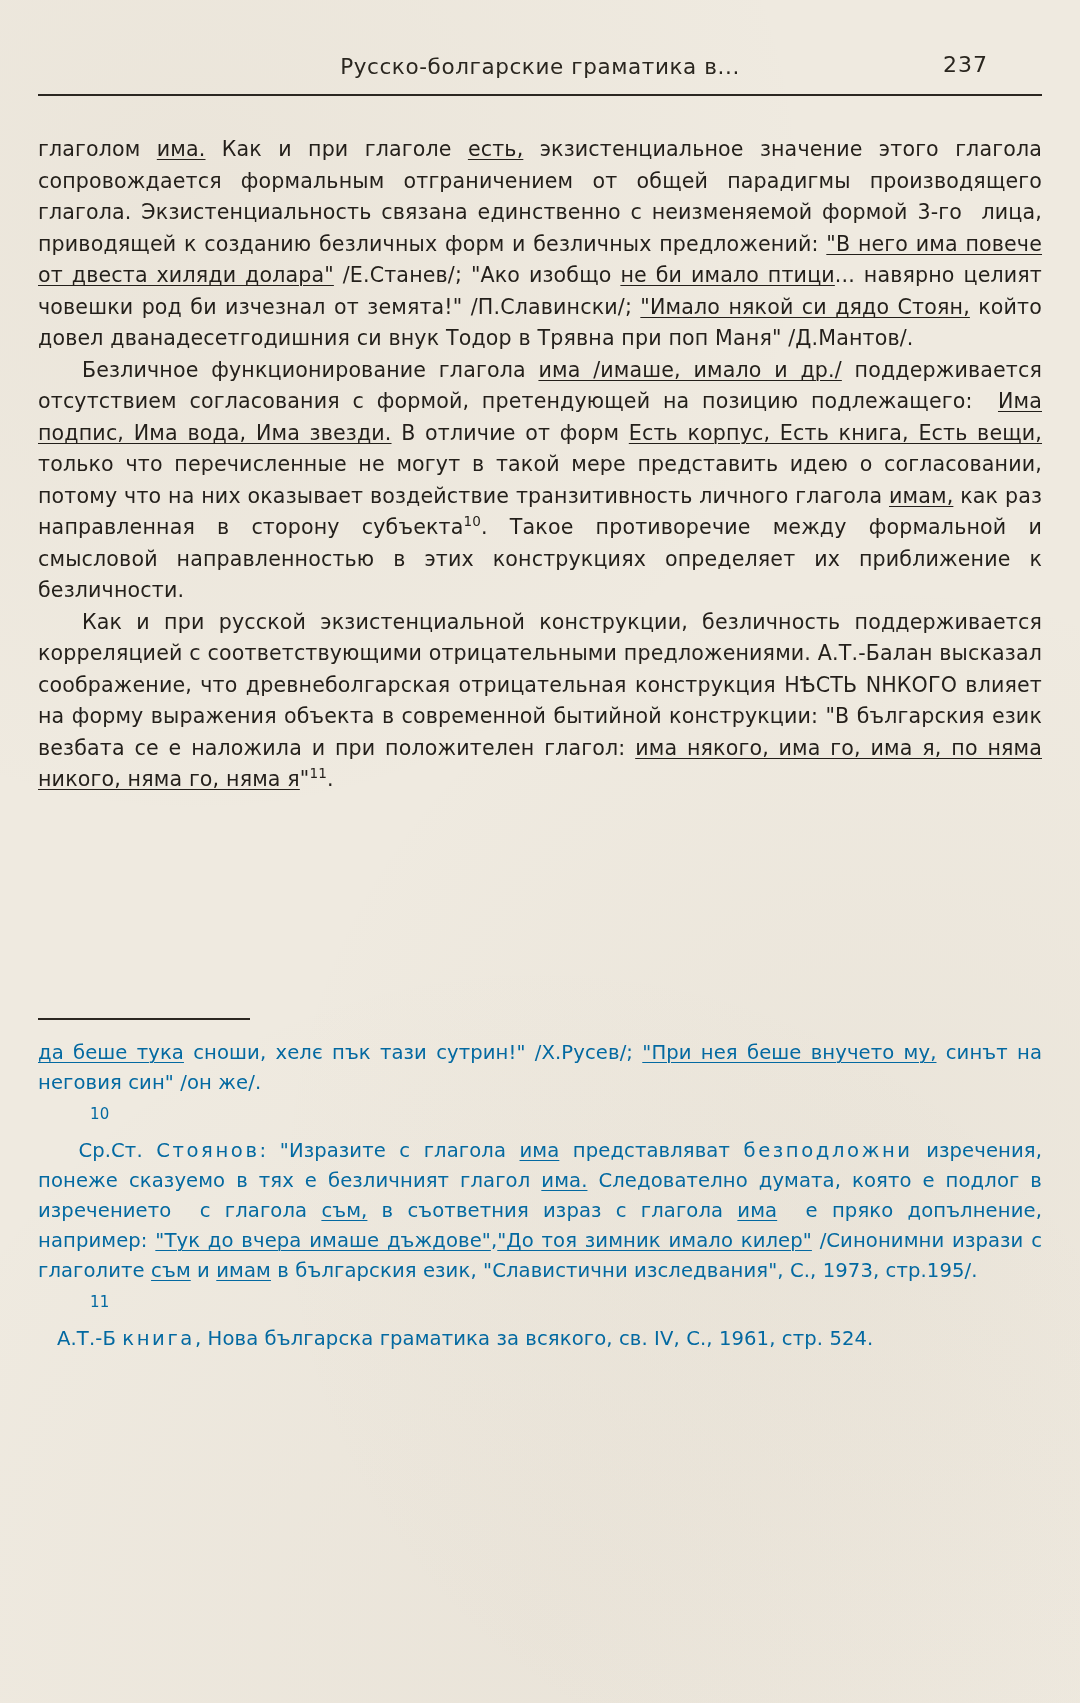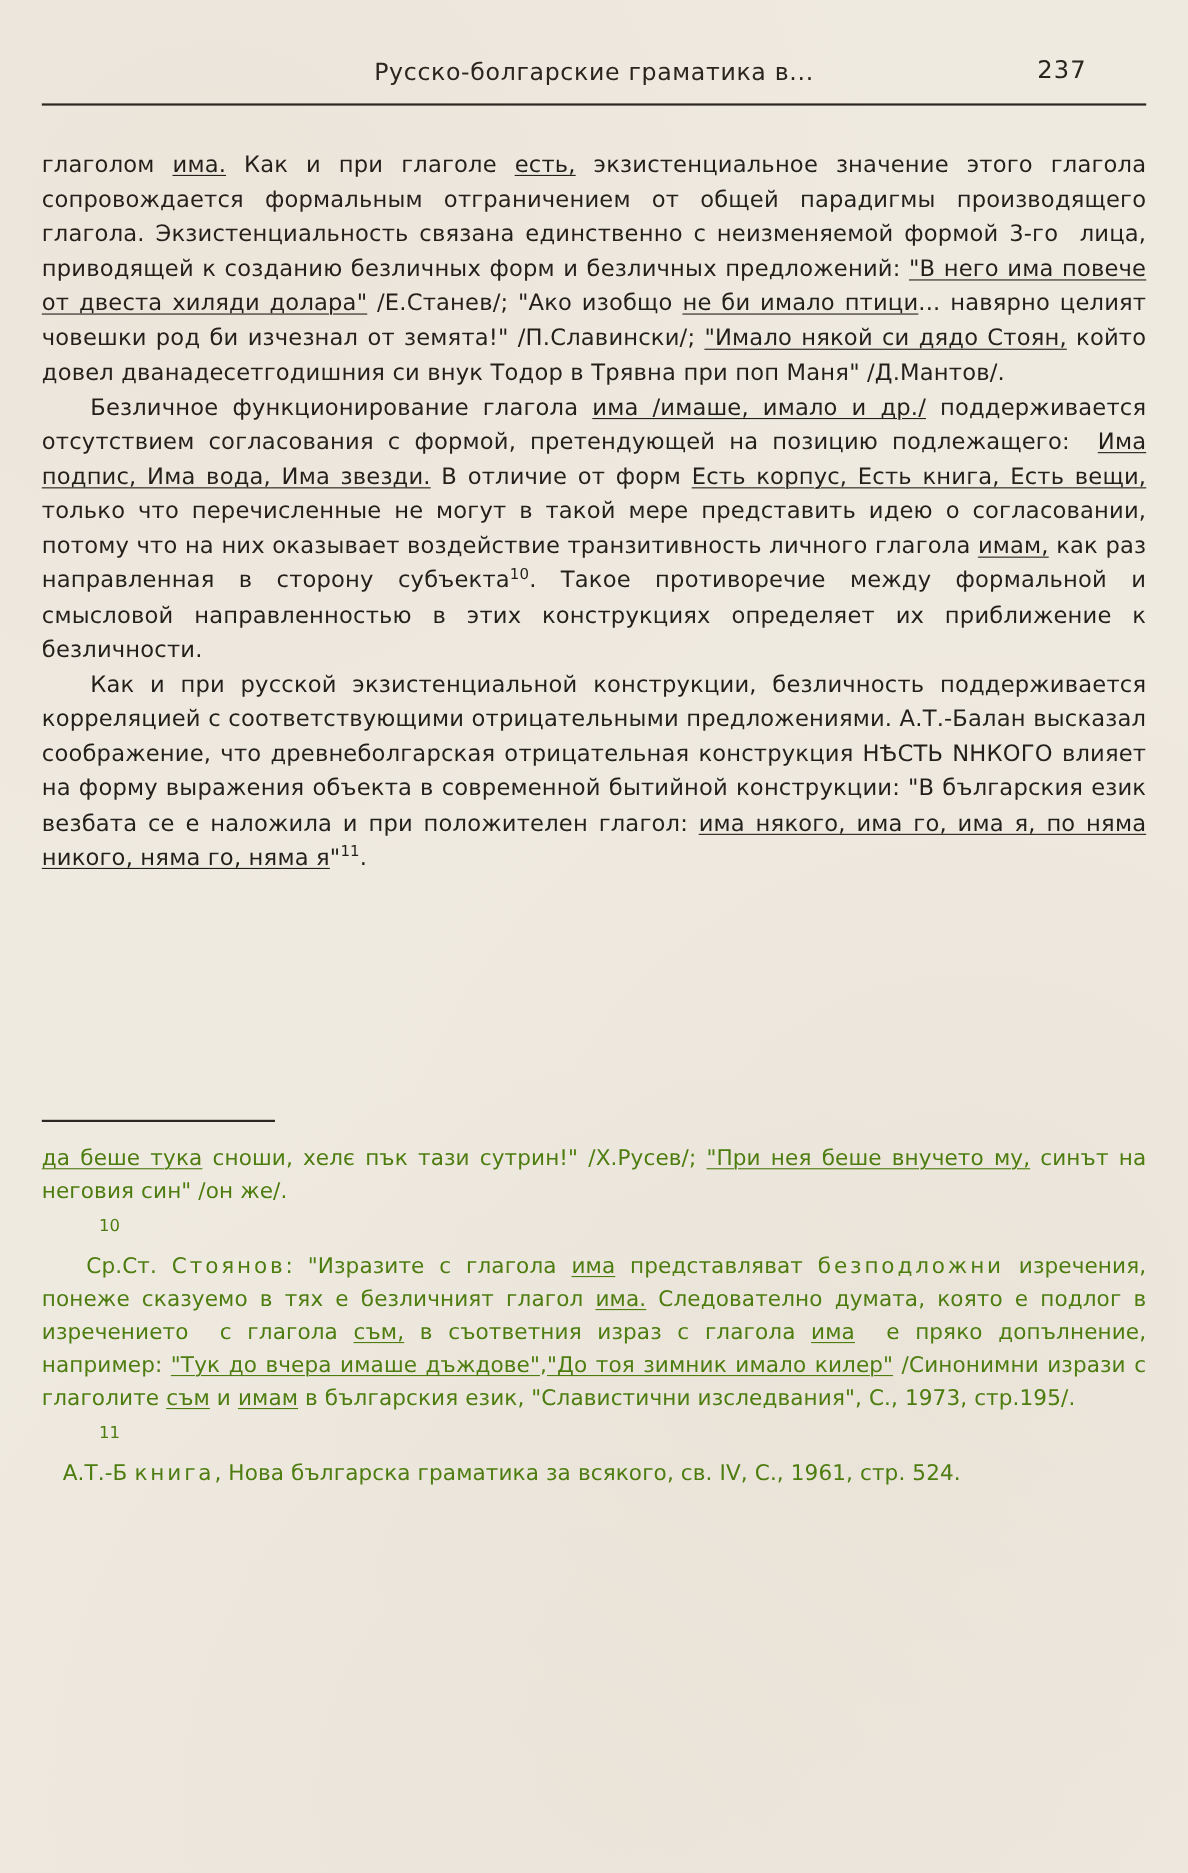"да беше тука сноши, хелє" .footnotes { color: #4d7c0f -> #0369a1 }
